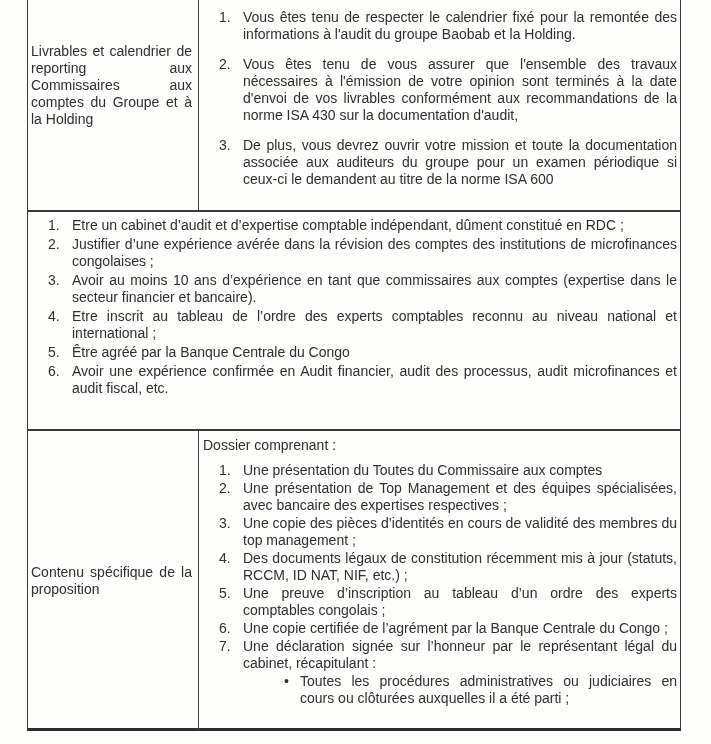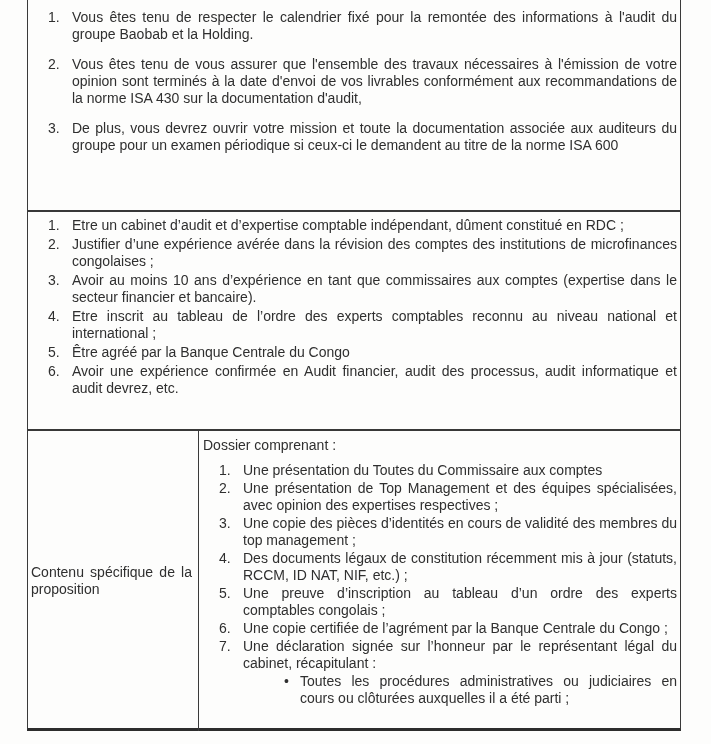"Livrables et calendrier de reporting" div.label-cell { html: none -> <div> <div>Livrables et calendrier de reporting aux Commissaires aux comptes du Groupe et à la Holding</div> </div> }
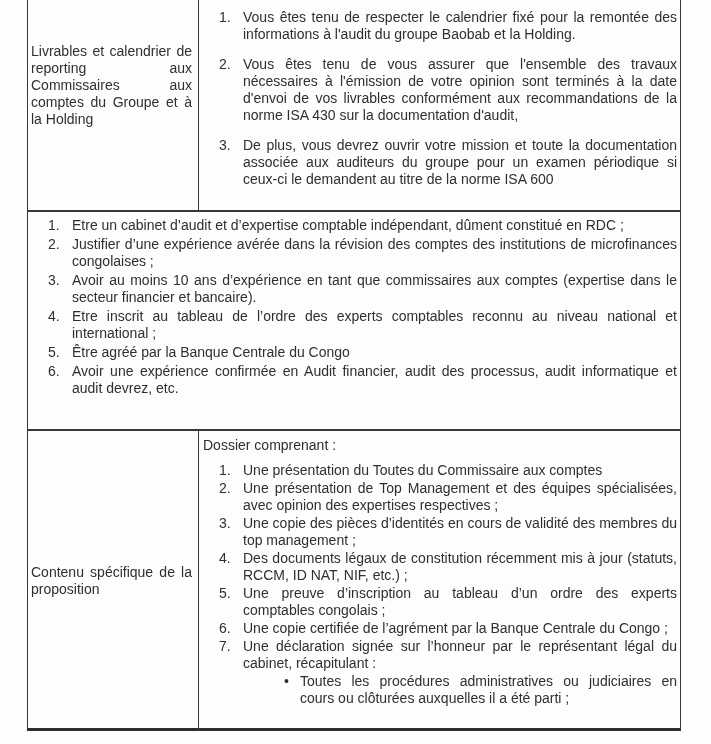"Avoir une expérience confirmée en" div.txt { text: informatique et audit devrez -> microfinances et audit fiscal }
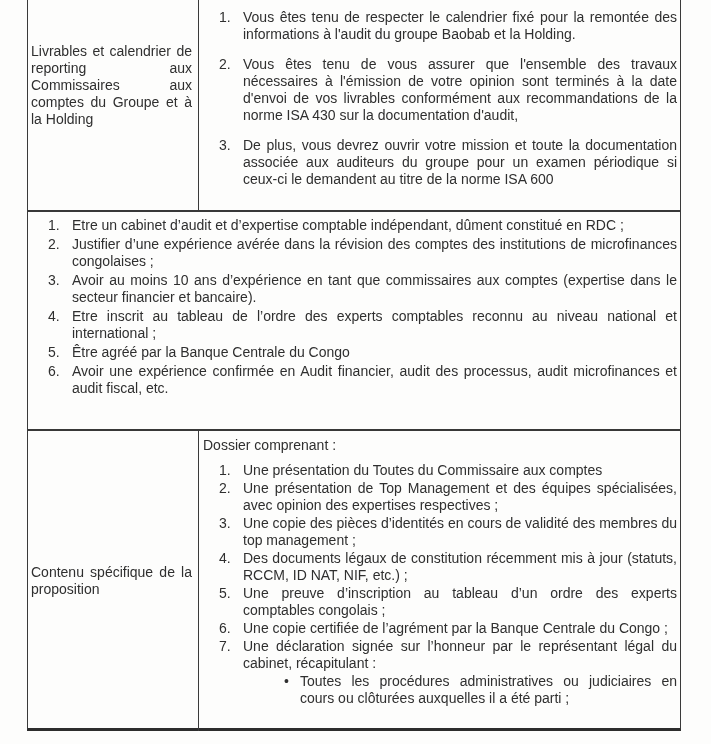"Une présentation de Top Management" div.txt { text: opinion -> bancaire }
